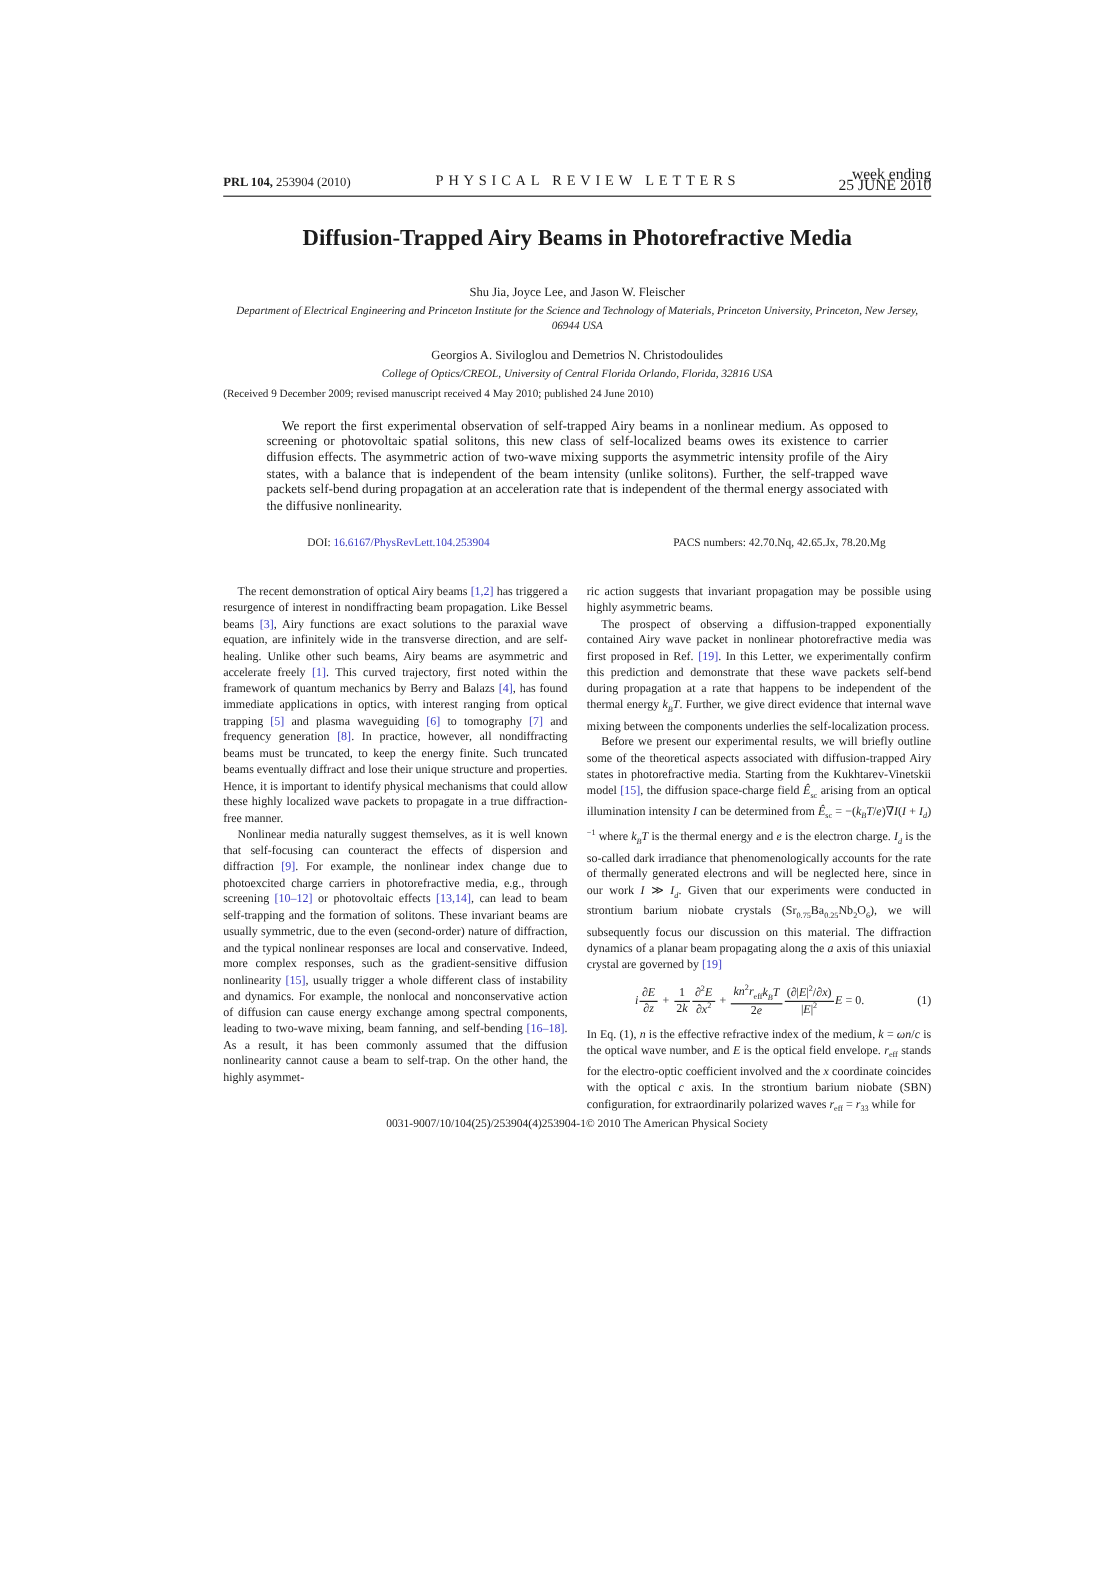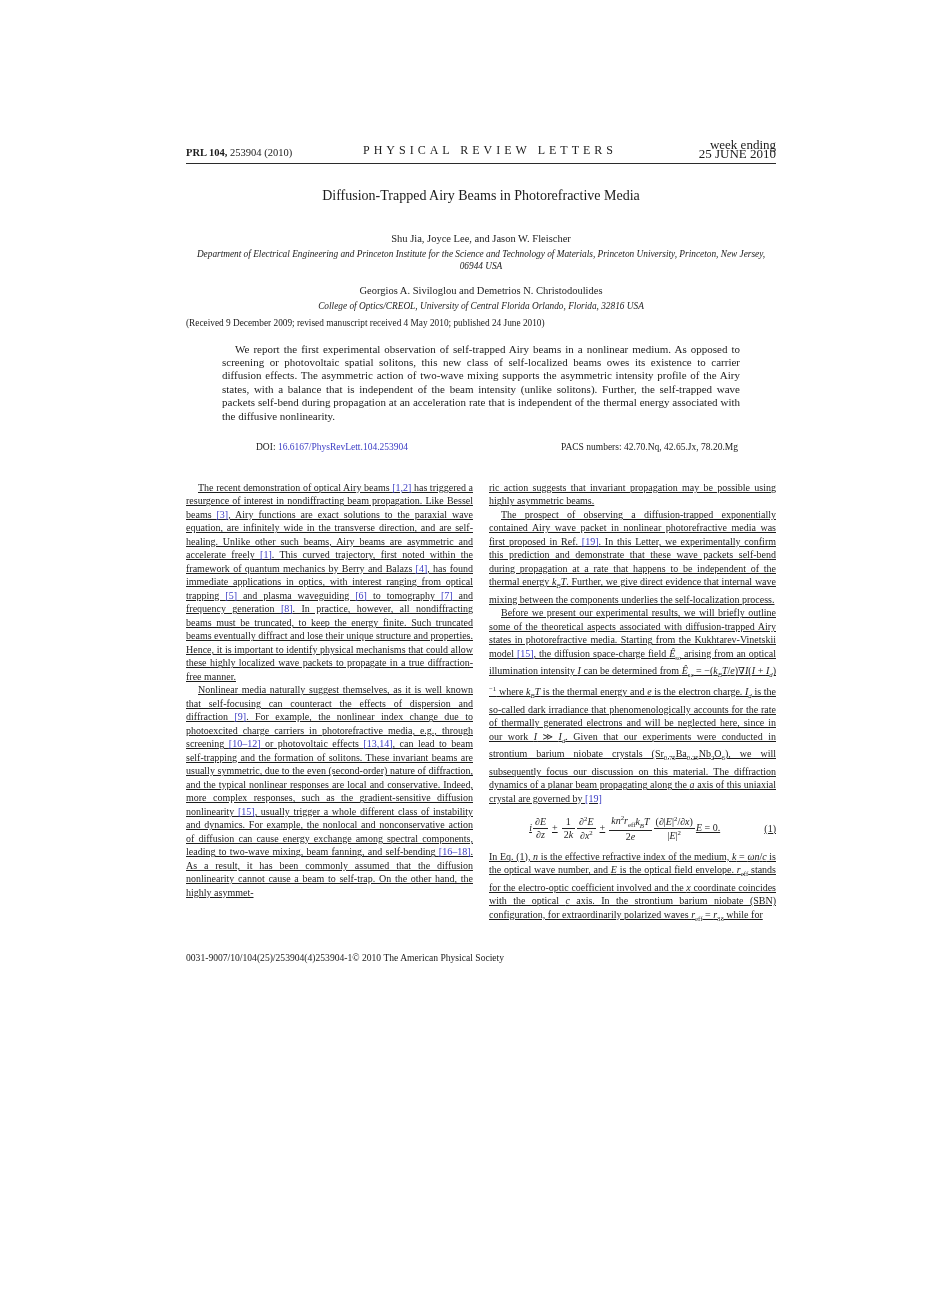"Diffusion-Trapped Airy Beams in" .title { font-size: 14px -> 19px; font-weight: normal -> bold }
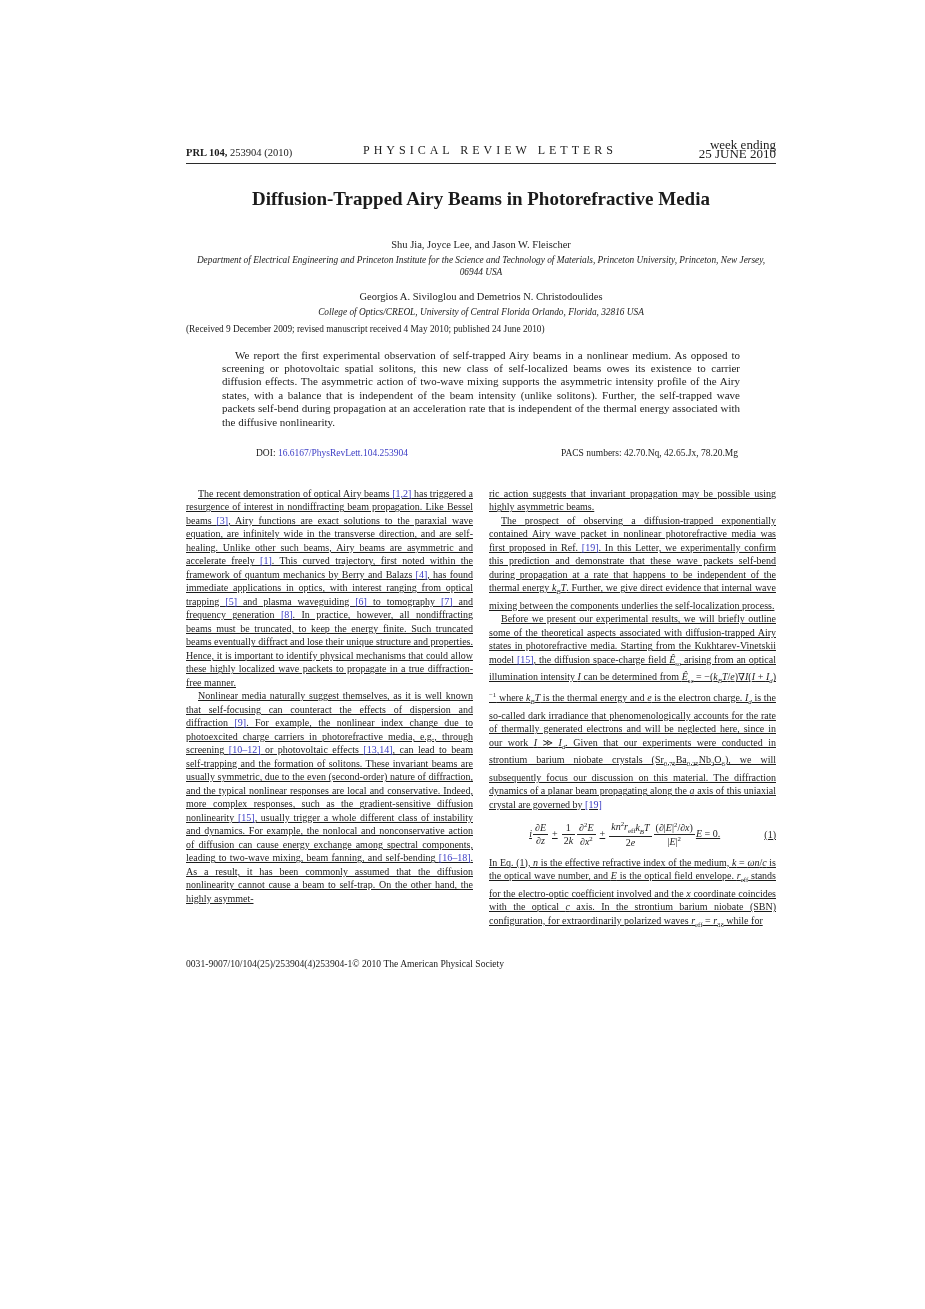"The recent demonstration of optical" .col { text-decoration: underline -> none }
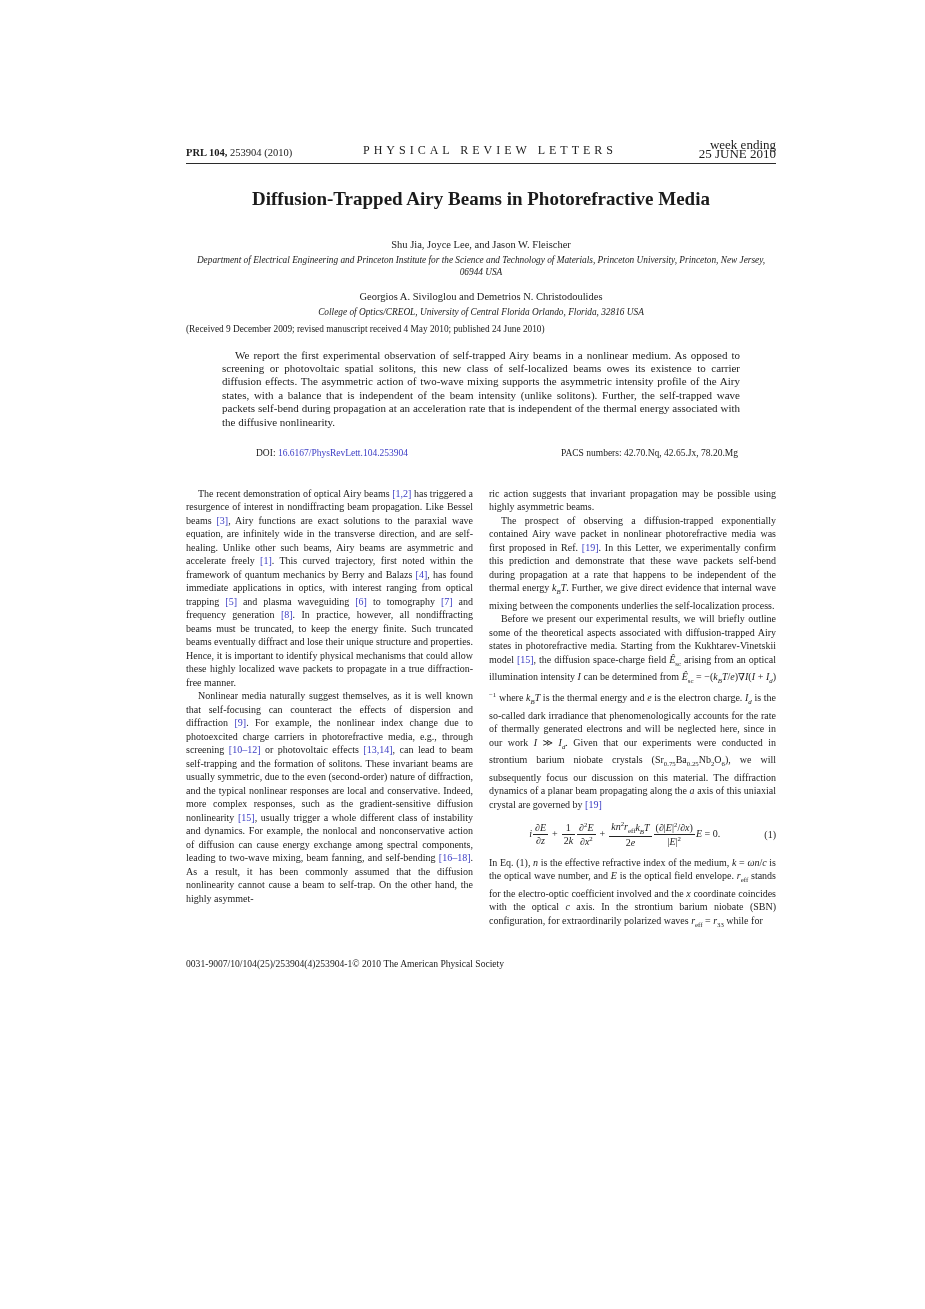"0031-9007/10/104(25)/253904(4)" .footer { justify-content: flex-start -> center; margin-top: 27px -> none }
